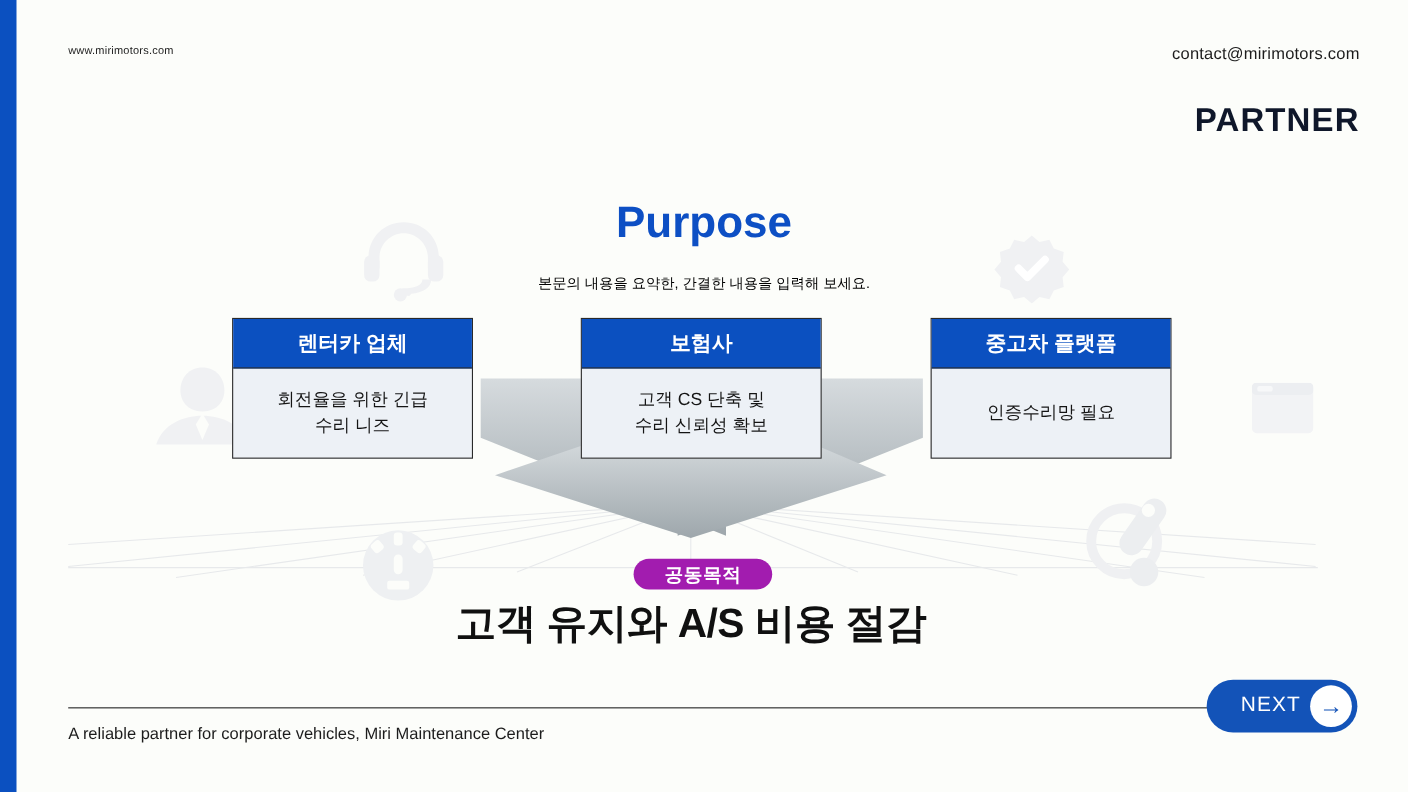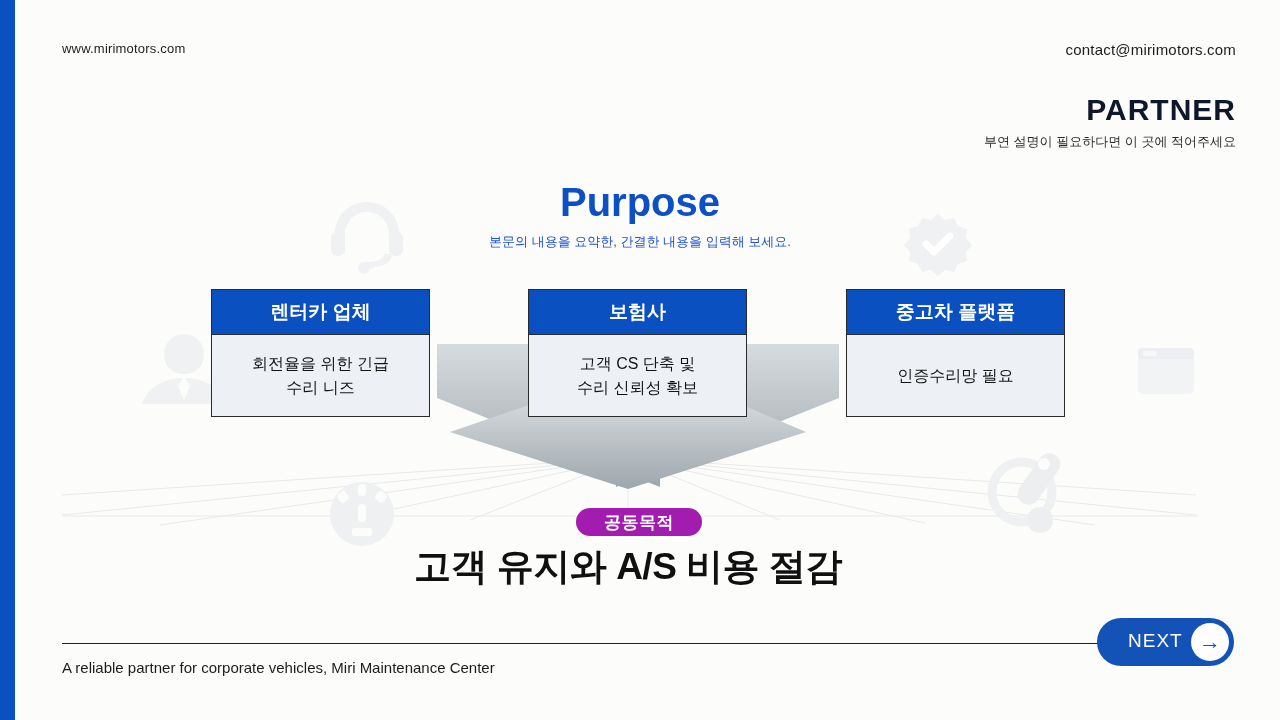"www.mirimotors.com" .website { font-size: 13px -> 10px }
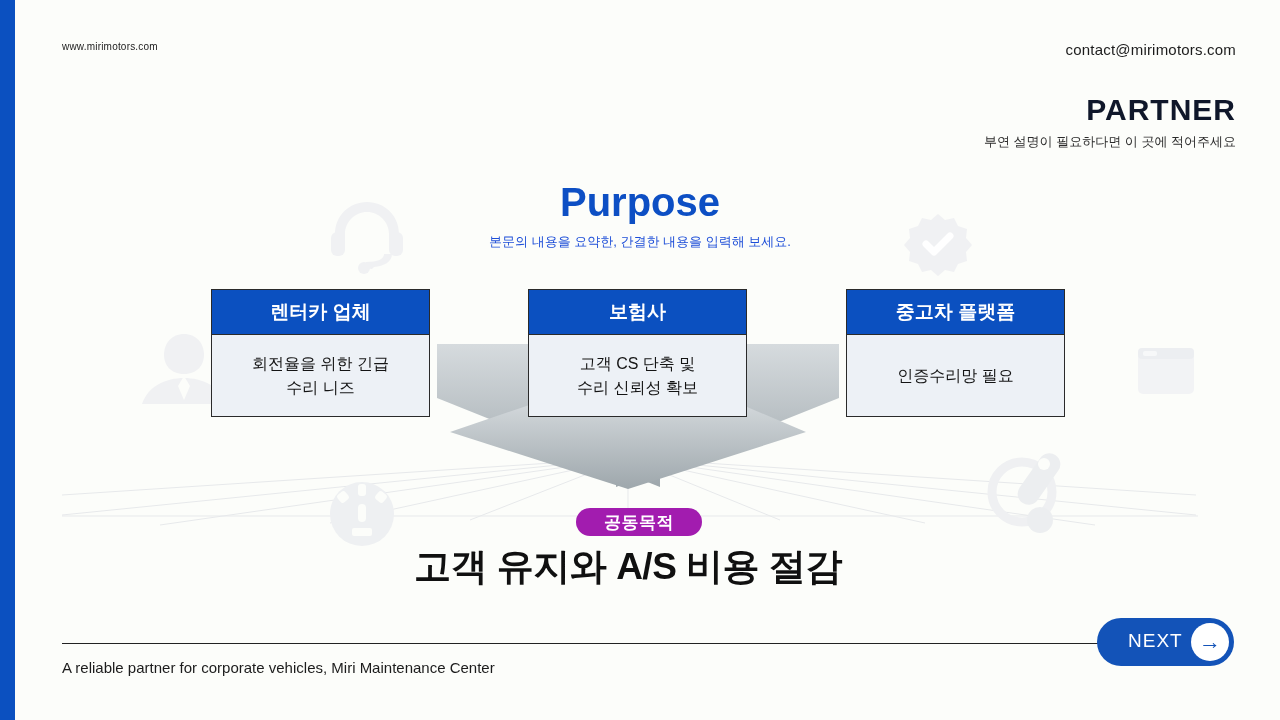"부연 설명이 필요하다면 이 곳에" div.partner-caption { html: <div>부연 설명이 필요하다면 이 곳에 적어주세요</div> -> none }
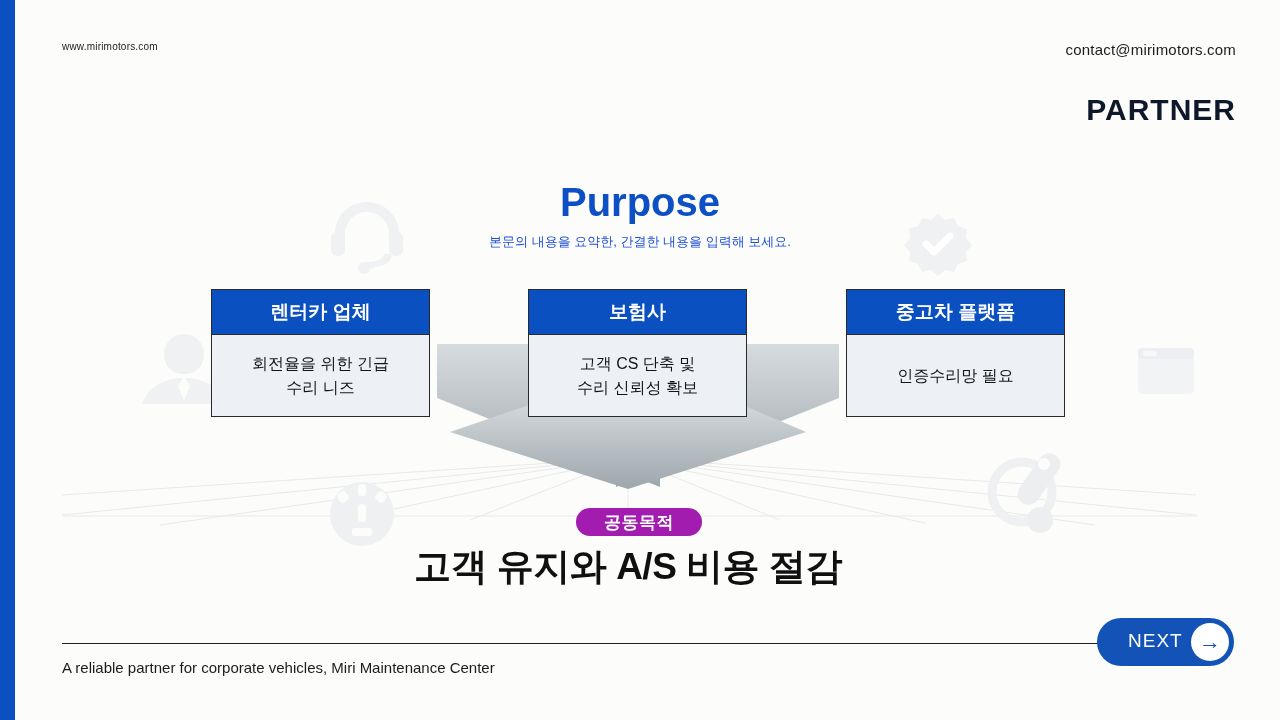"본문의 내용을 요약한, 간결한 내용을" .purpose-sub { color: #1d4ed8 -> #000000; margin-top: 11px -> 27px }
